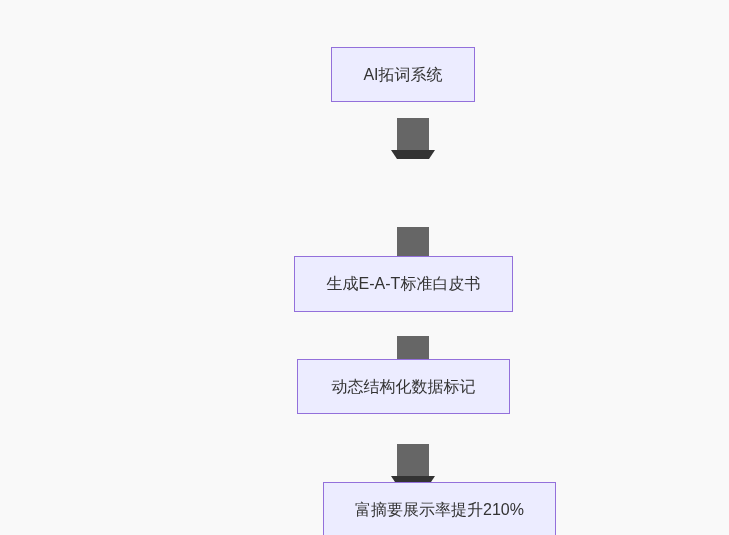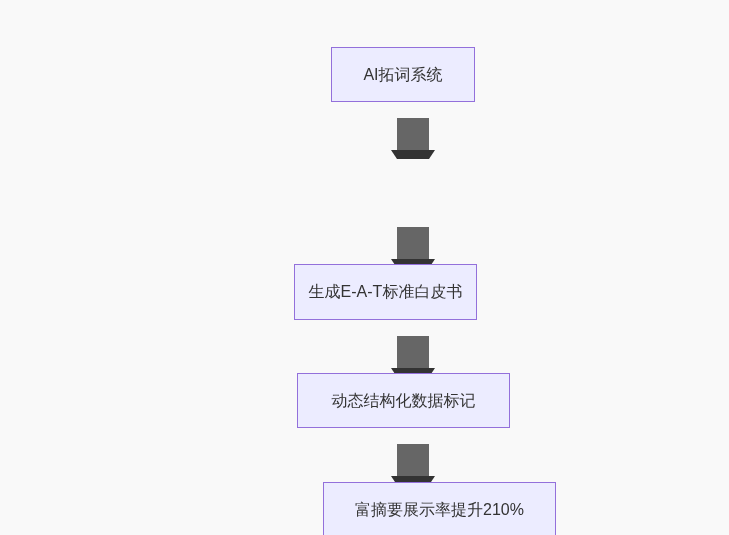"生成E-A-T标准白皮书" .n3 { top: 232px -> 224px; width: 183px -> 219px }
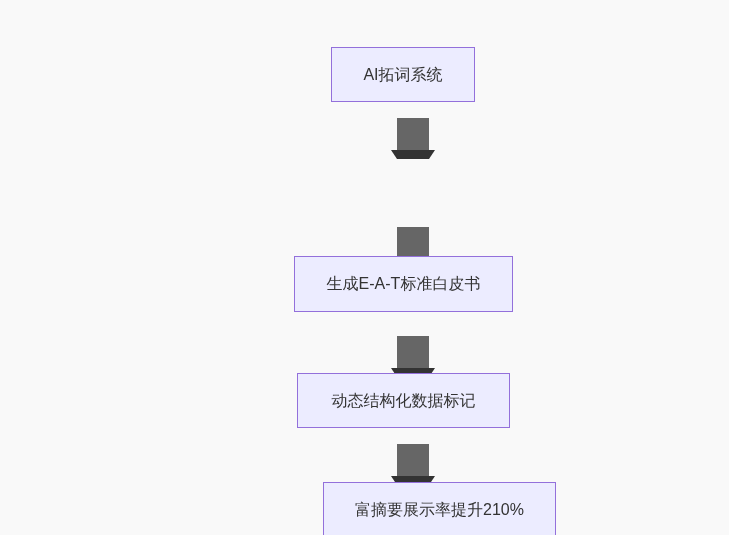"动态结构化数据标记" .n4 { top: 341px -> 327px }
